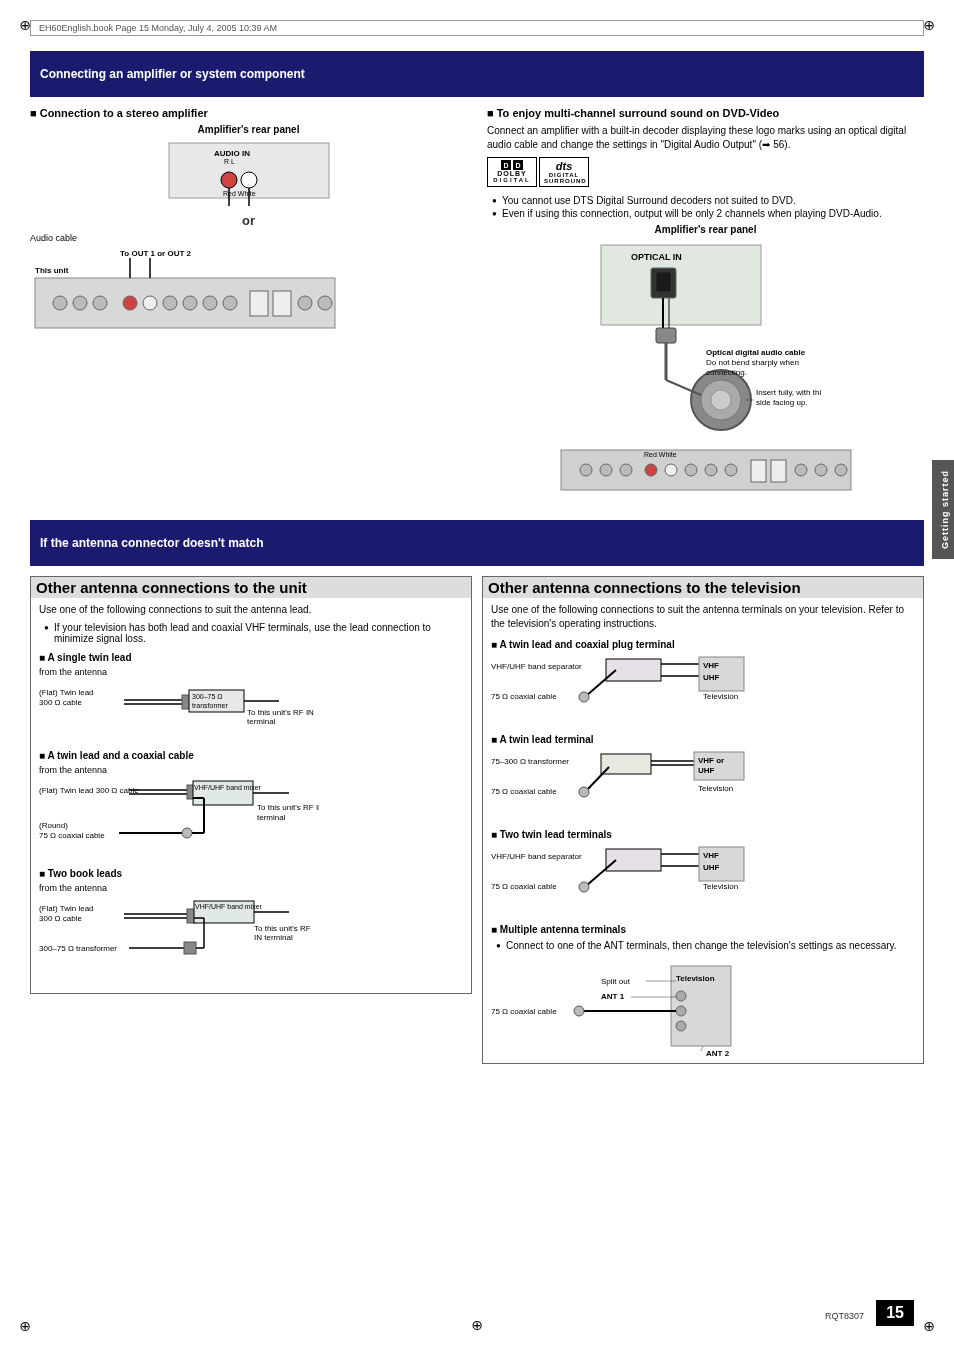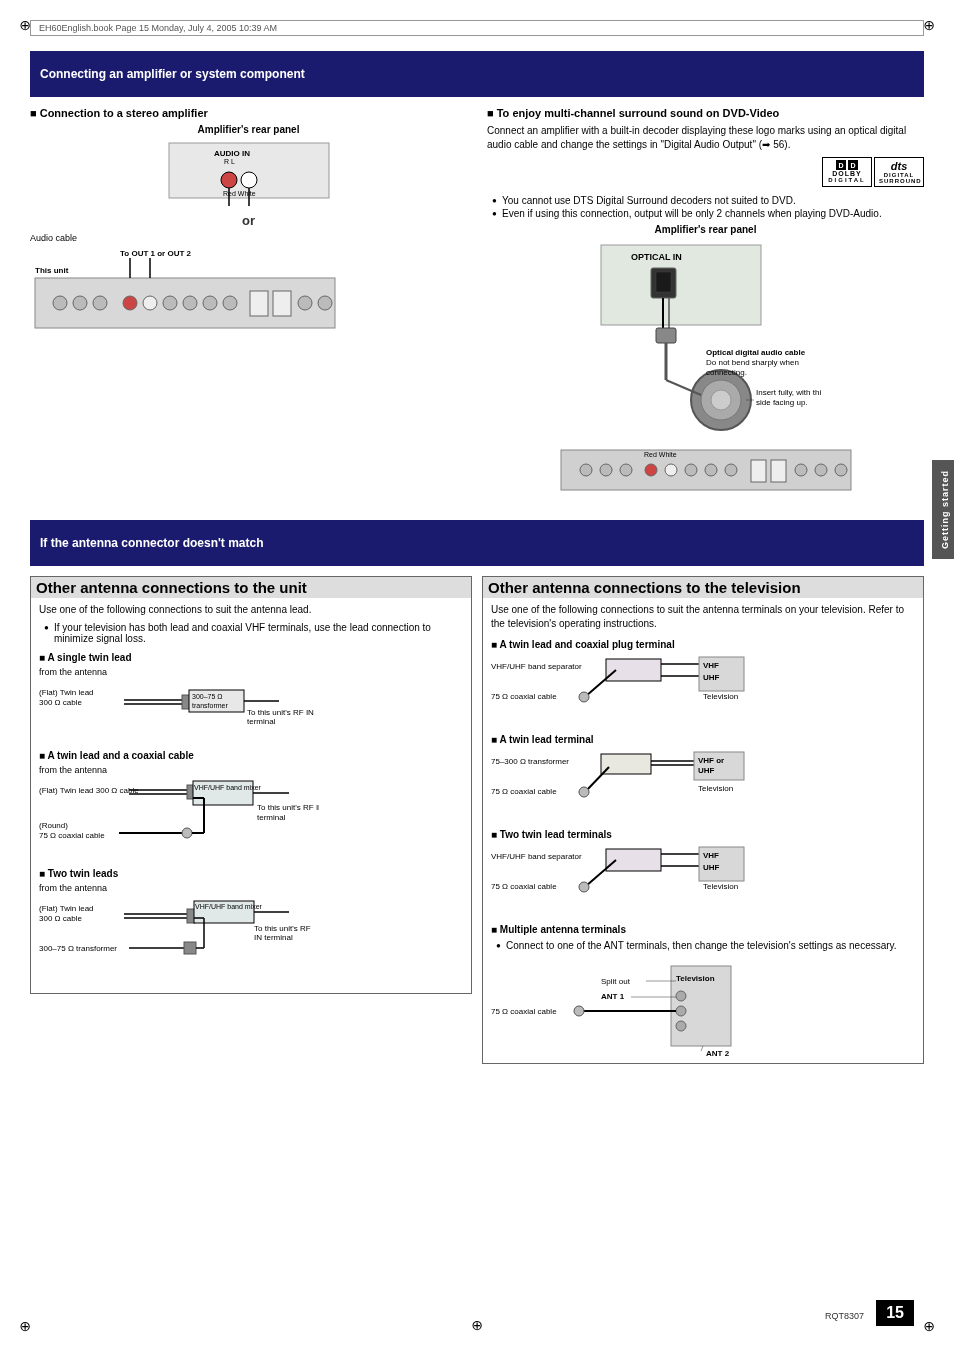"dts" .logos-area { justify-content: flex-end -> none }
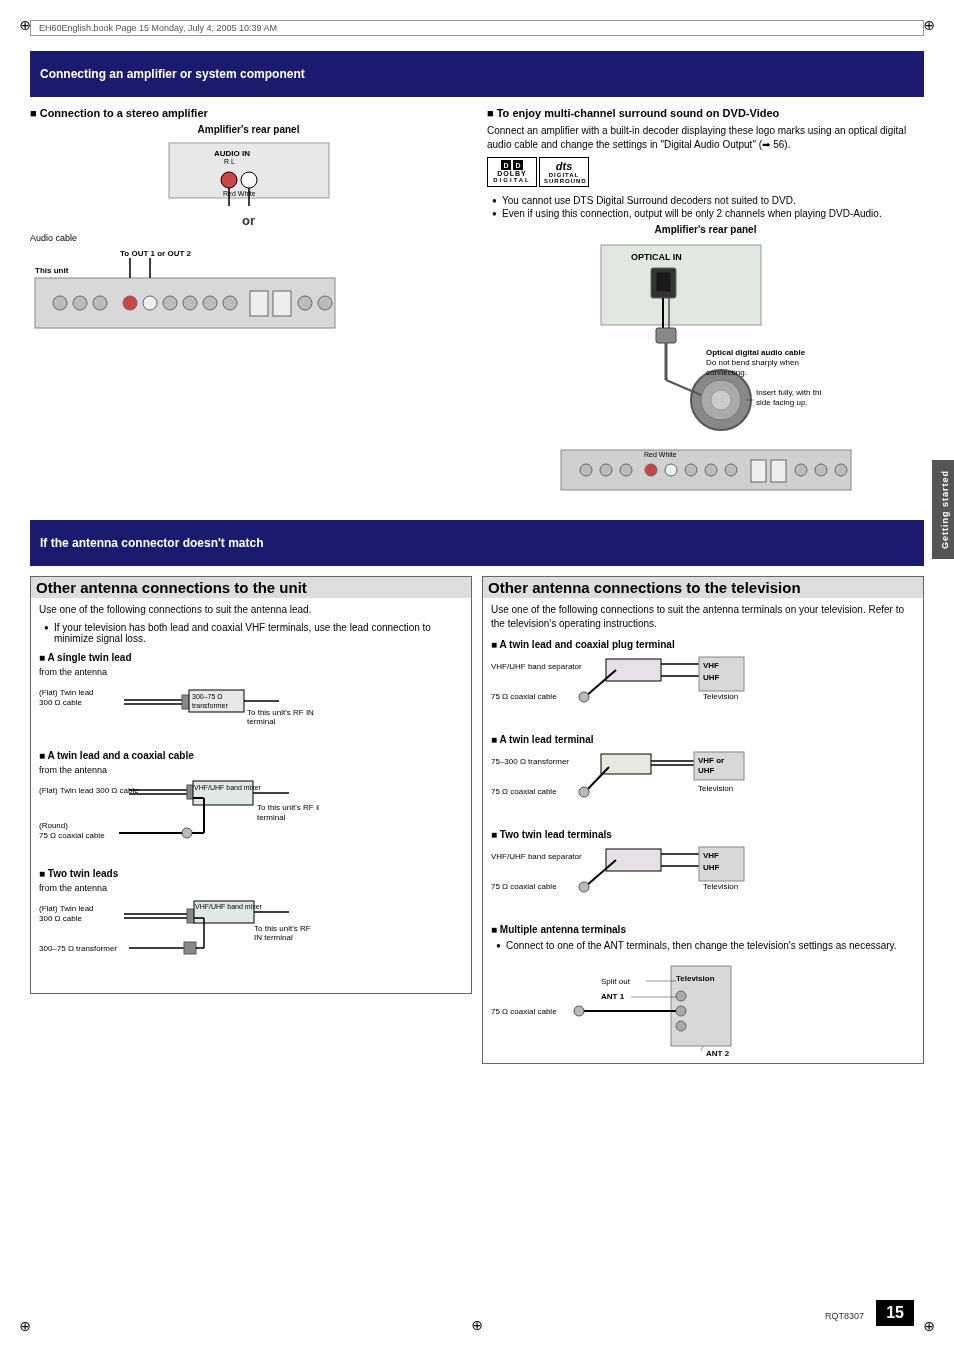"Two twin leads" div.sub-header { text: twin -> book }
